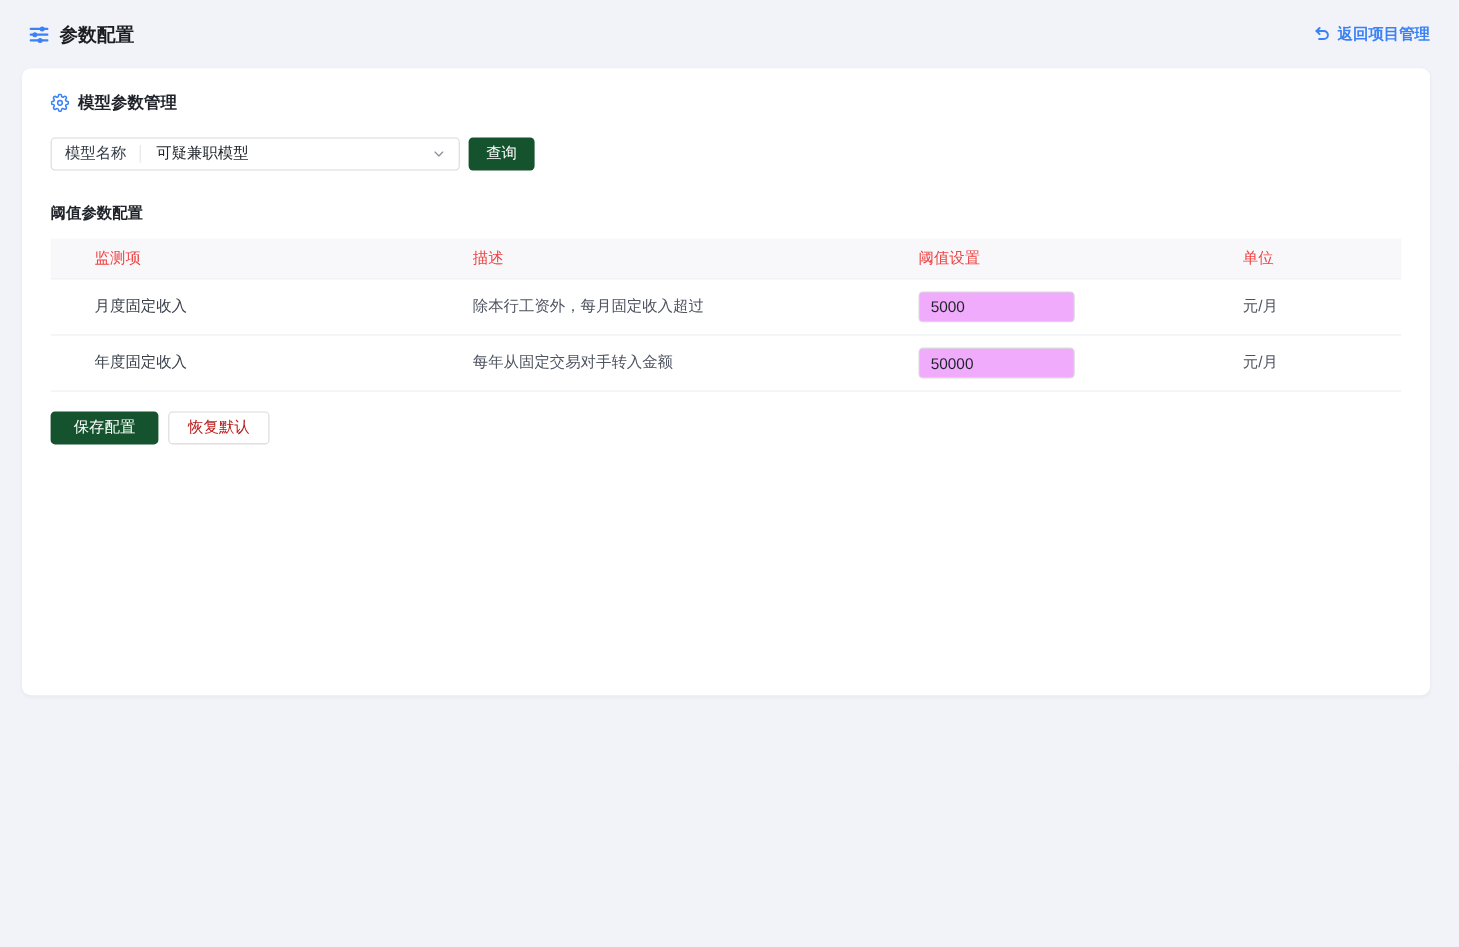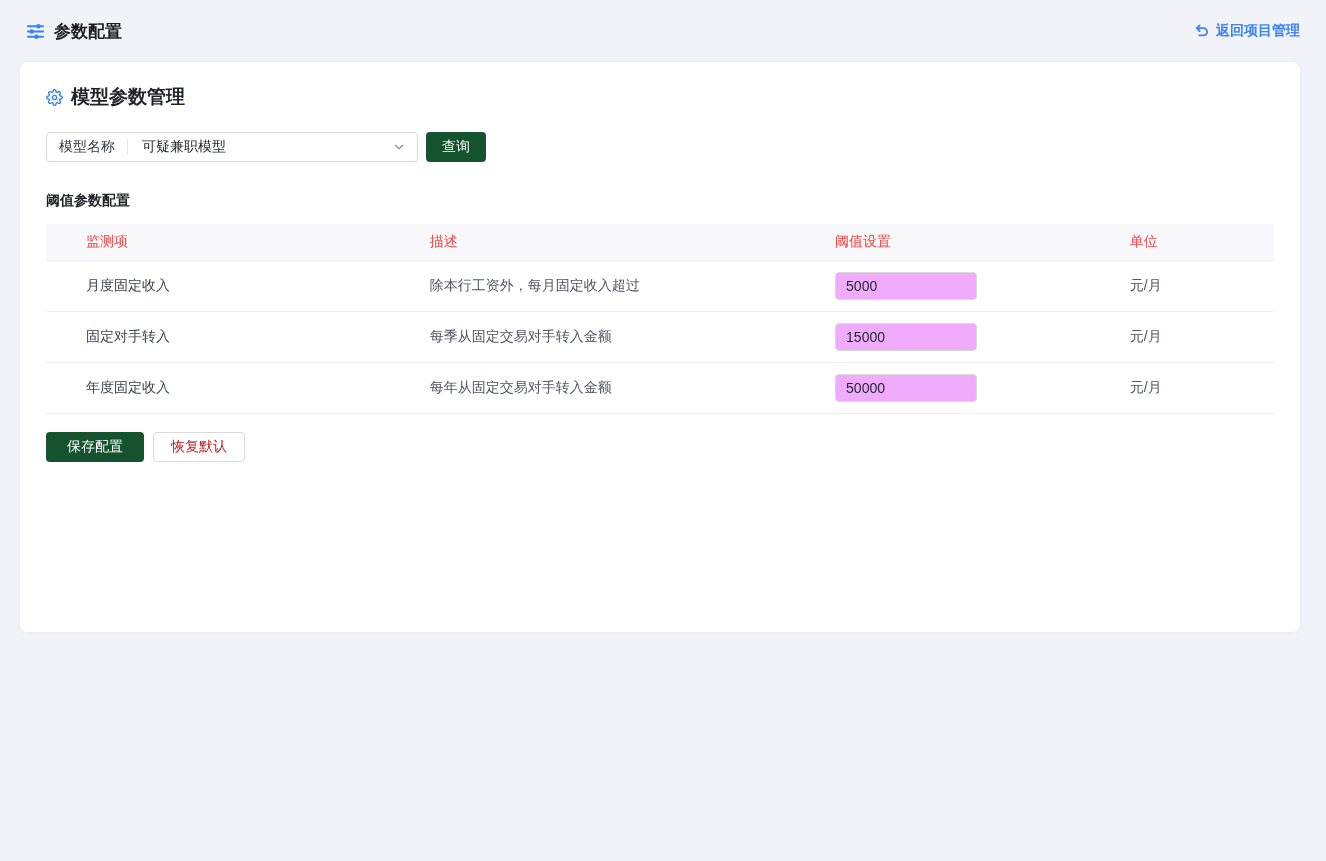"模型参数管理" .panel-title { font-size: 19px -> 15px }
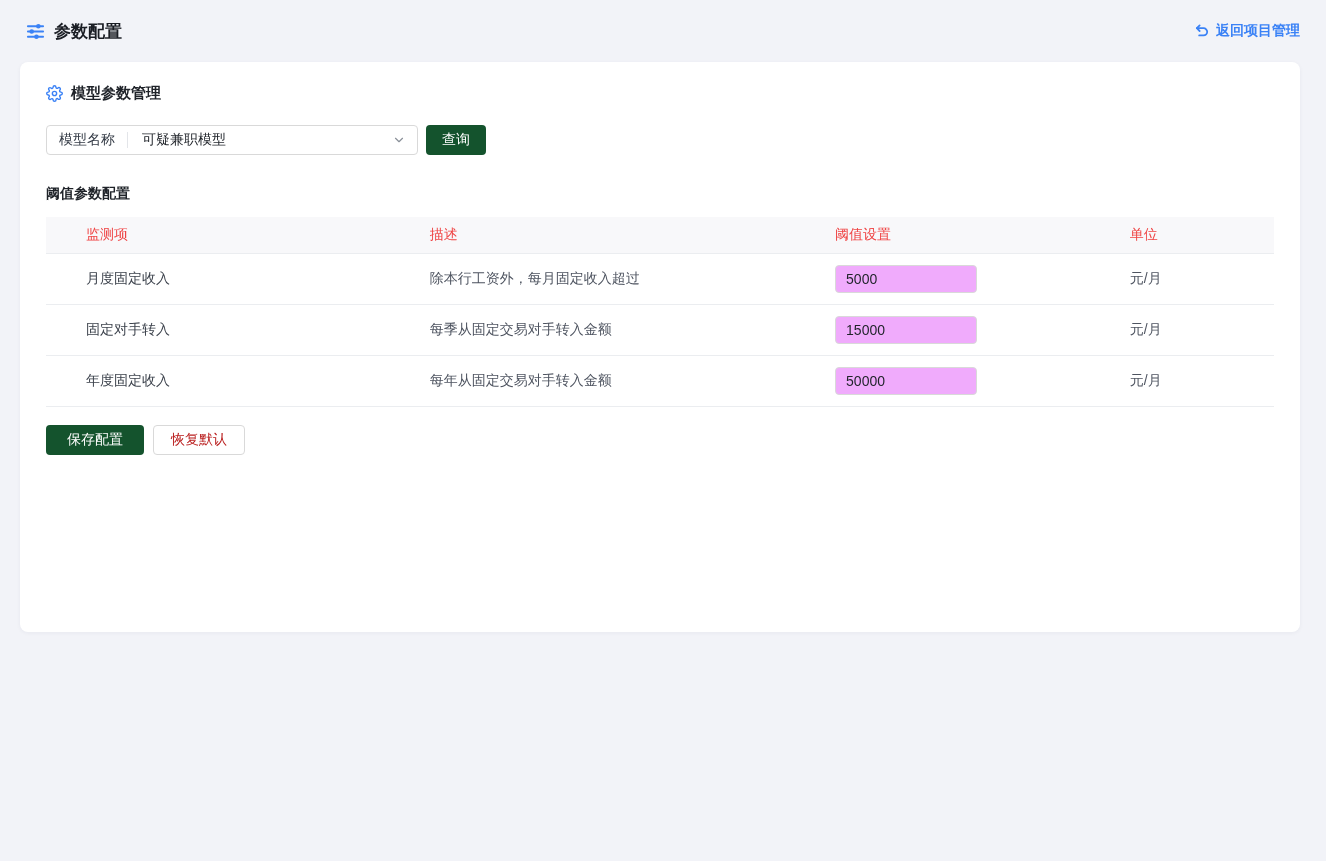"固定对手转入" tr { html: <tr> <td>固定对手转入</td> <td>每季从固定交易对手转入金额</td> <td> <input> </td> <td>元/月</td> </tr> -> none }
